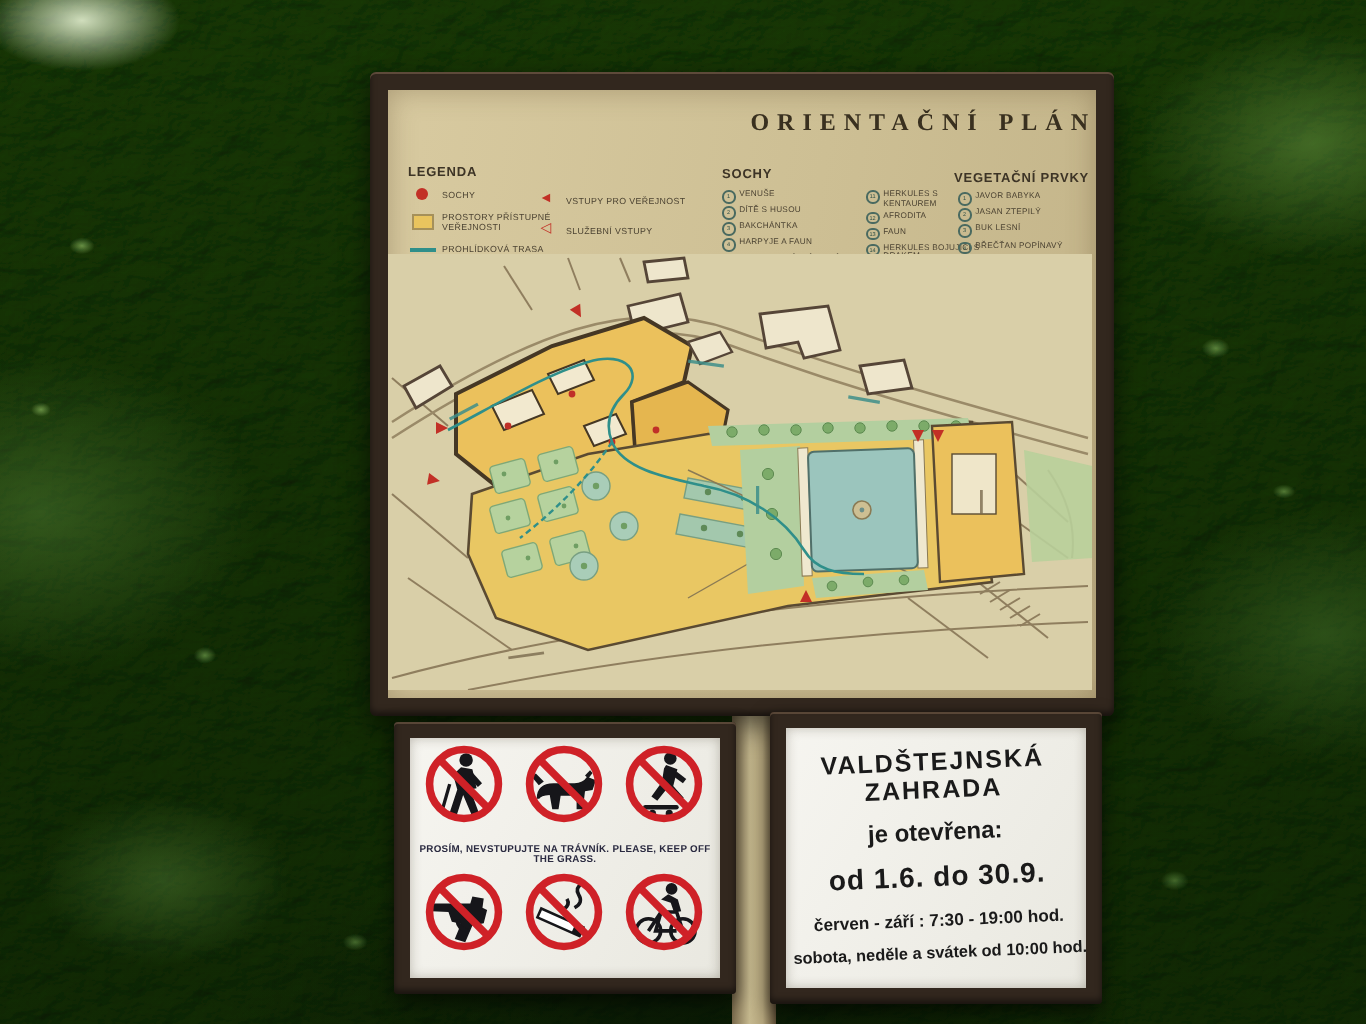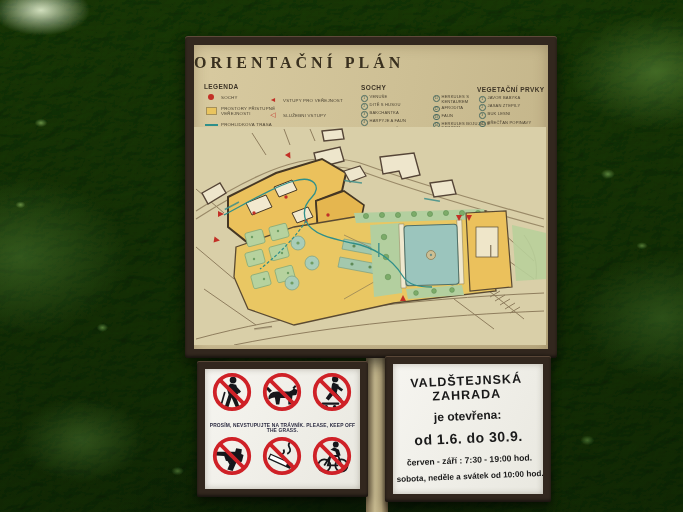"ORIENTAČNÍ PLÁN" .board-title { font-size: 16px -> 12px; text-align: left -> right }
